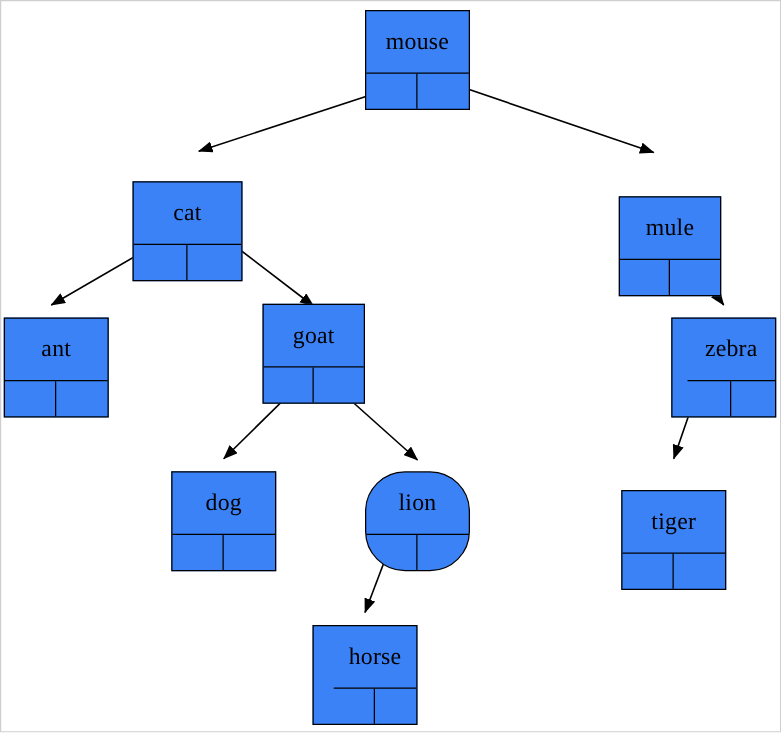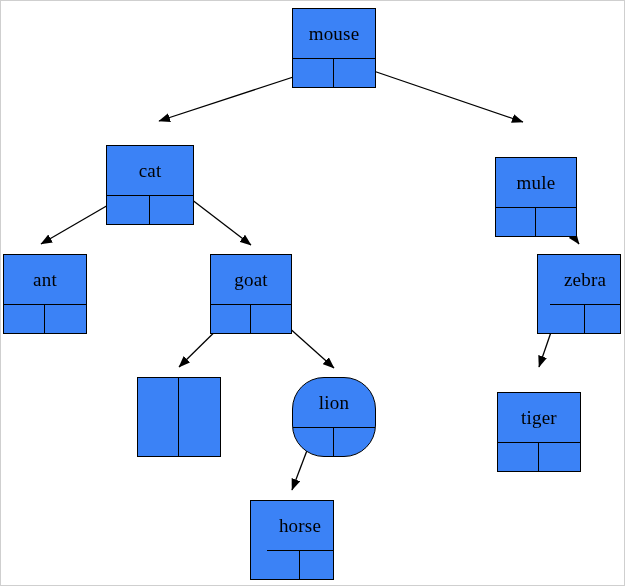"goat" div.node { top: 253px -> 242px }
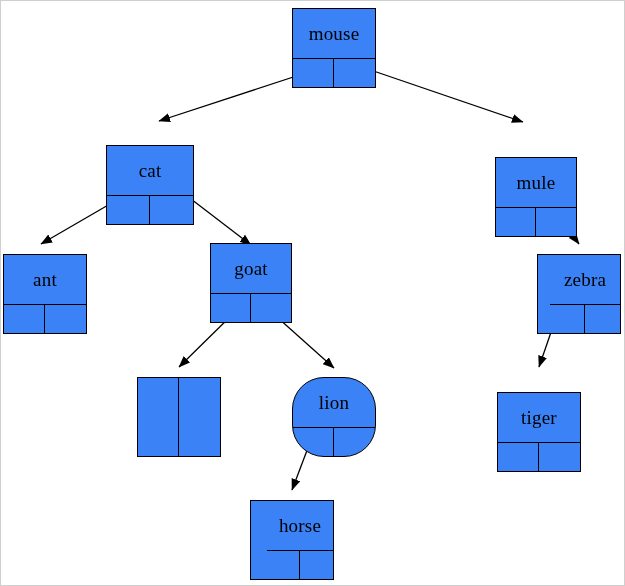"dog" div.node-label { html: none -> <div>dog</div> }
